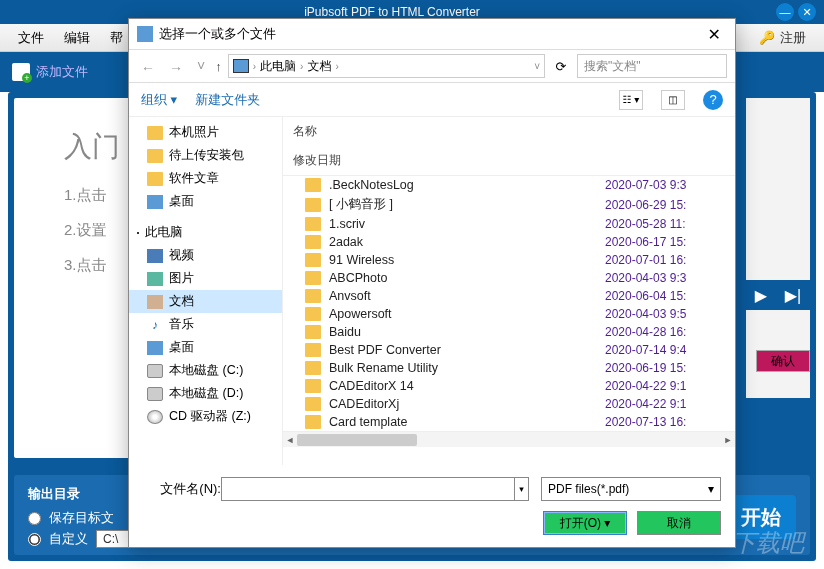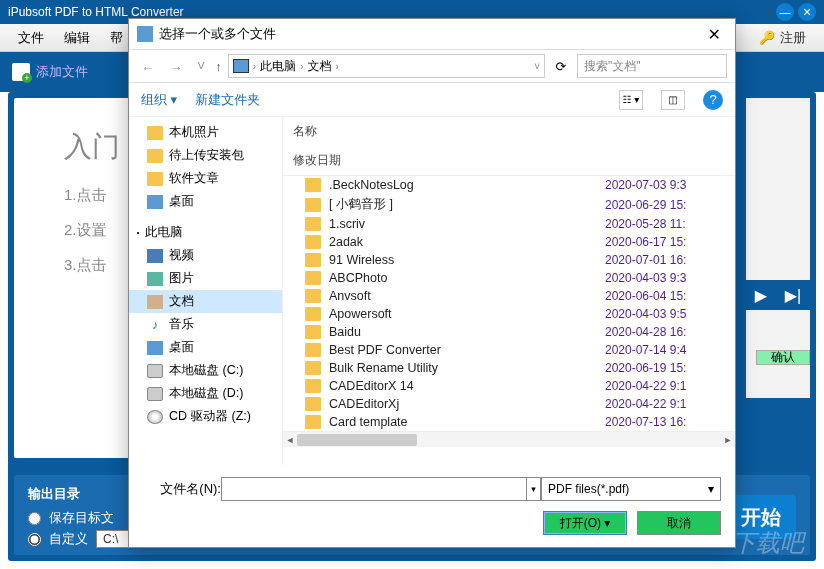"iPubsoft PDF to HTML Converter" .title-bar .title { text-align: none -> center }
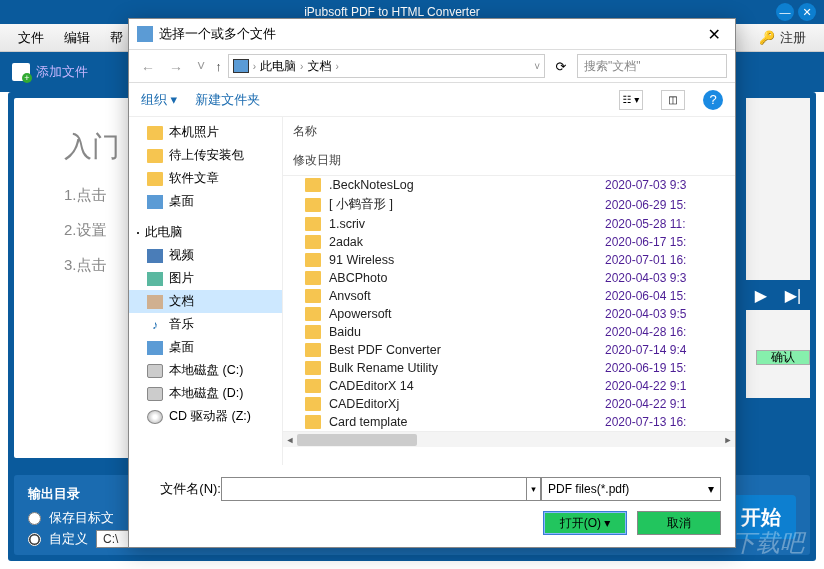"确认" .ok-btn { background: #86efac -> #be185d; height: 15px -> 22px }
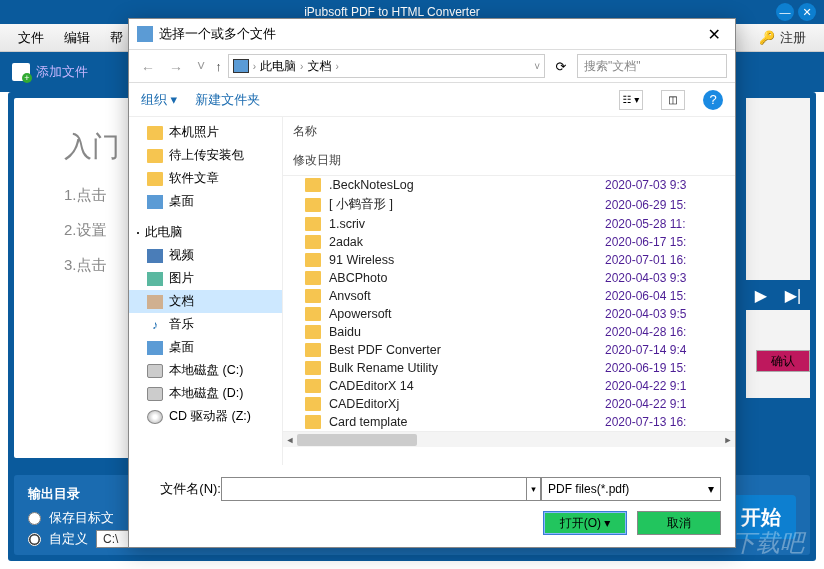"PDF files(*.pdf)" .filter-sel { margin-left: none -> 12px }
